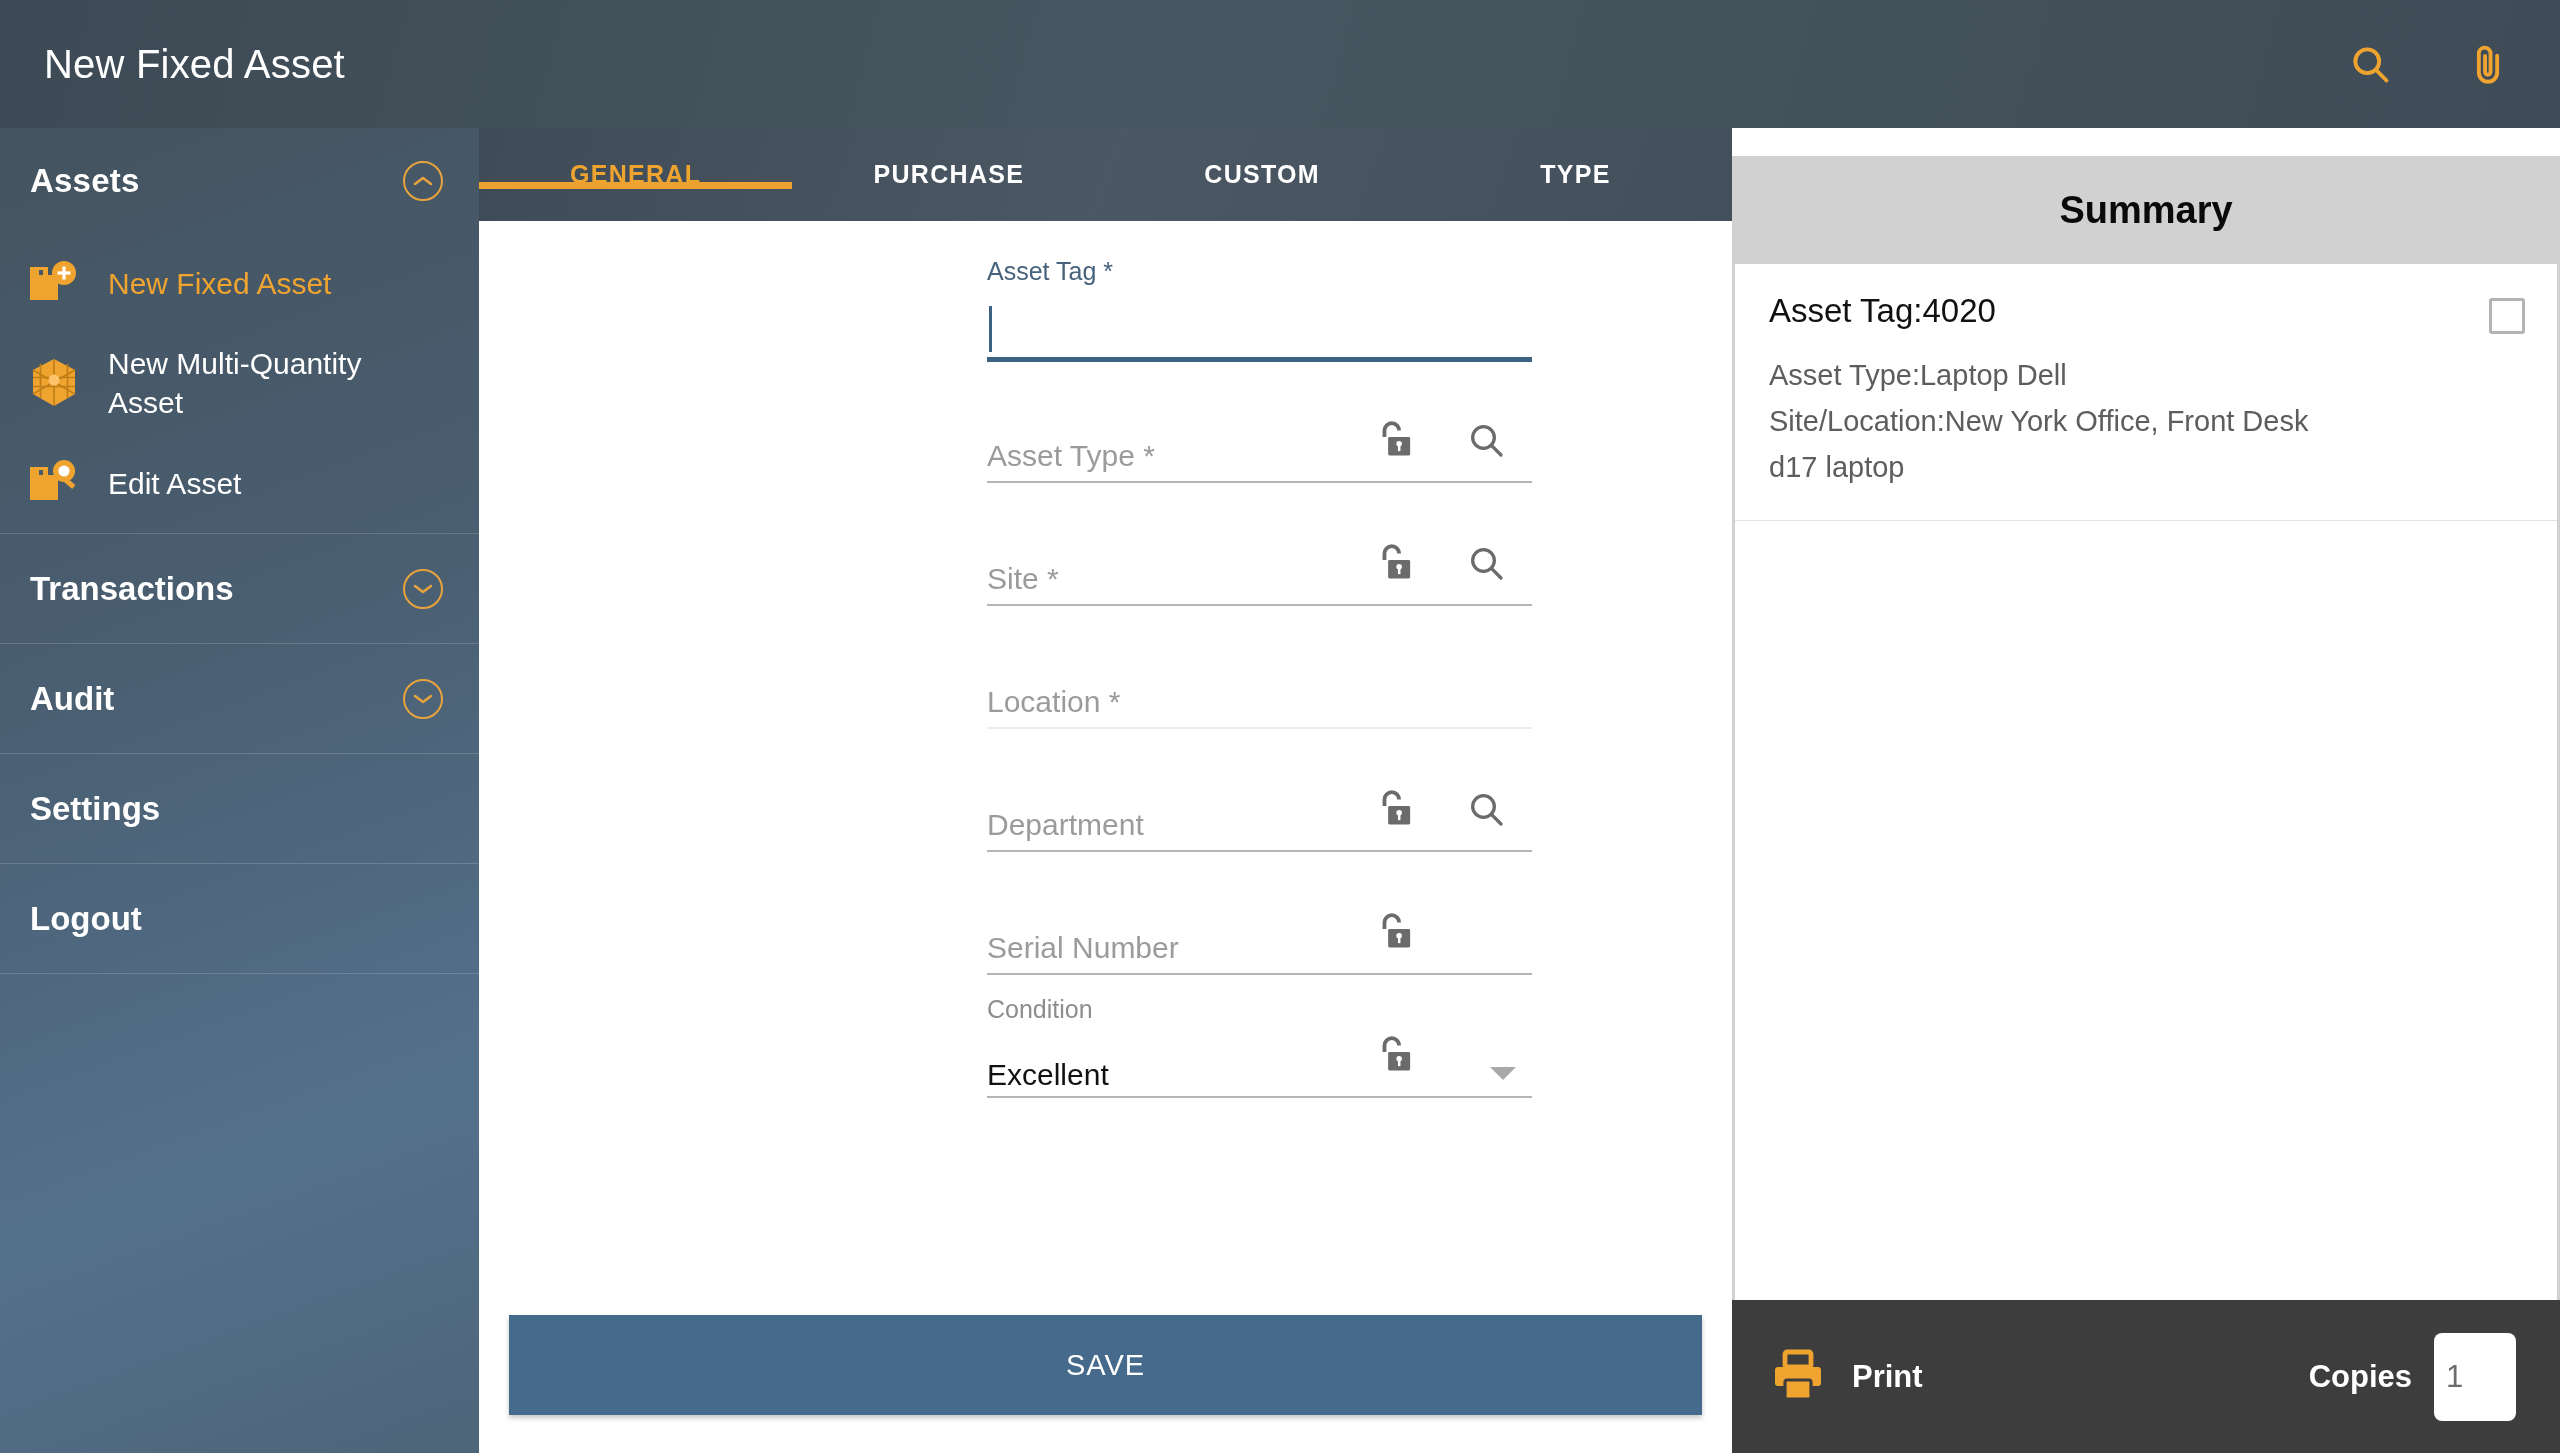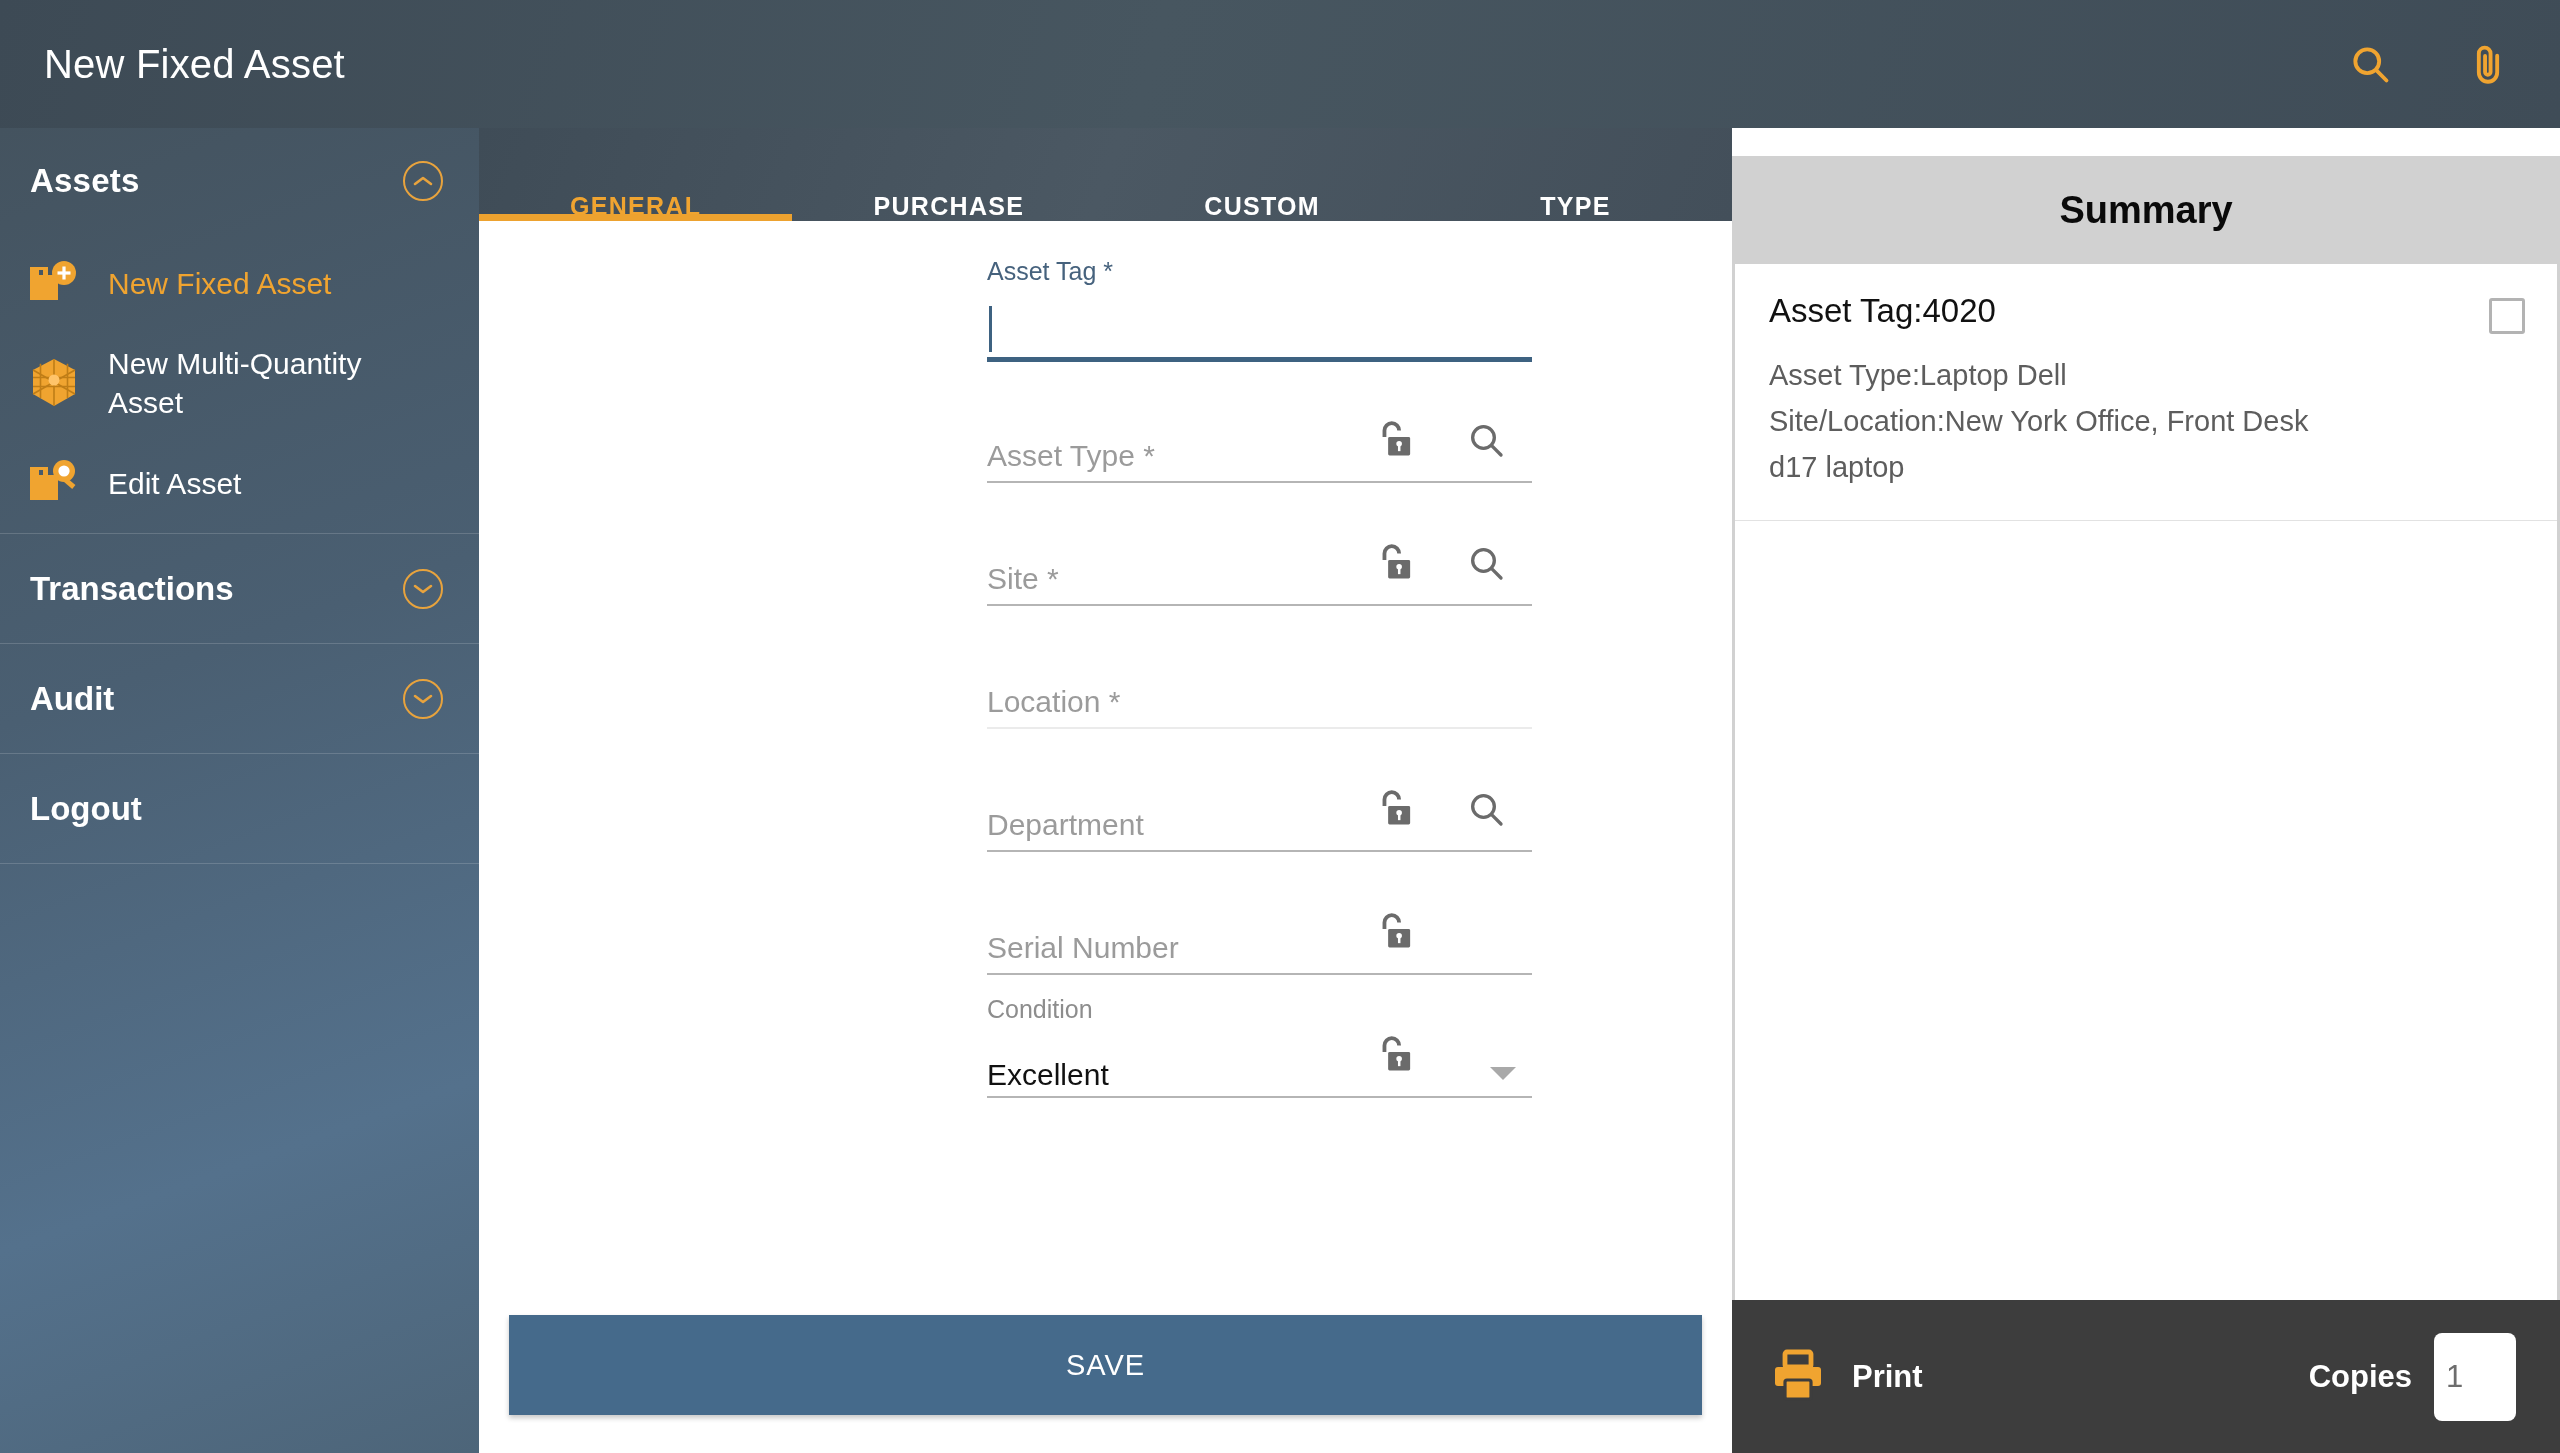"GENERAL" .tabs { align-items: flex-end -> center }
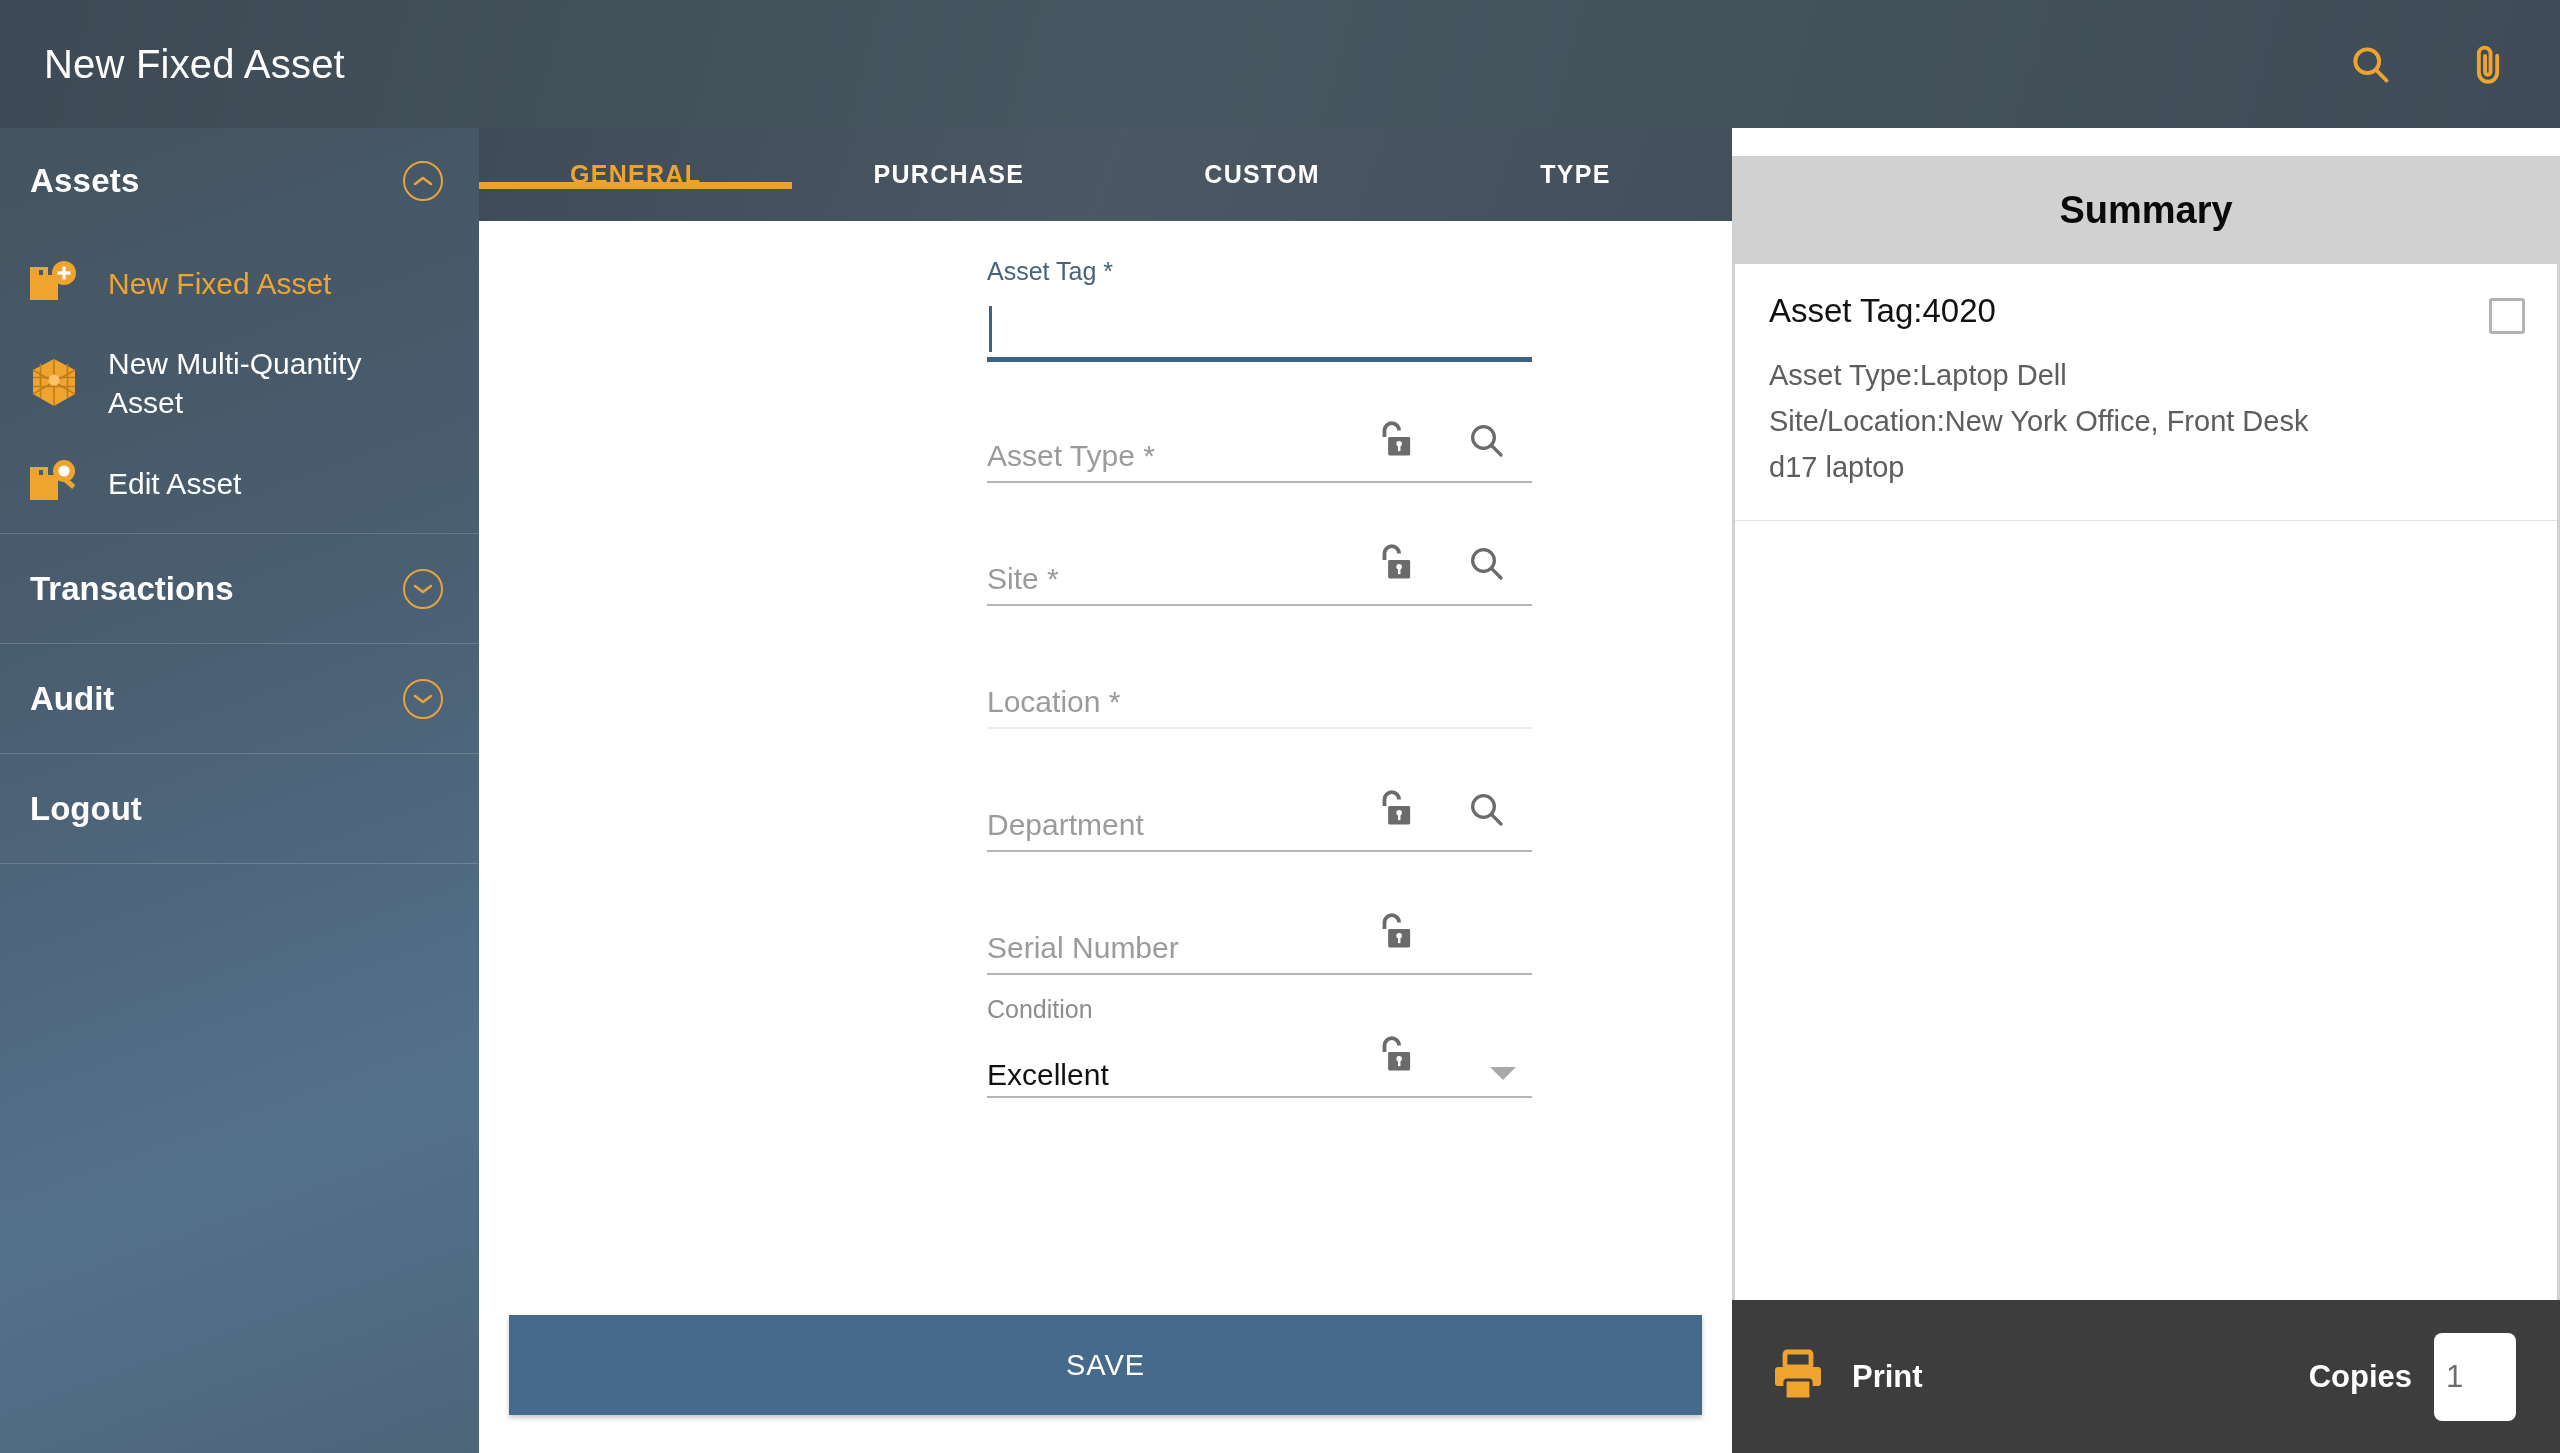"Settings" div.sb-row { html: none -> <div> <div>Settings</div> </div> }
